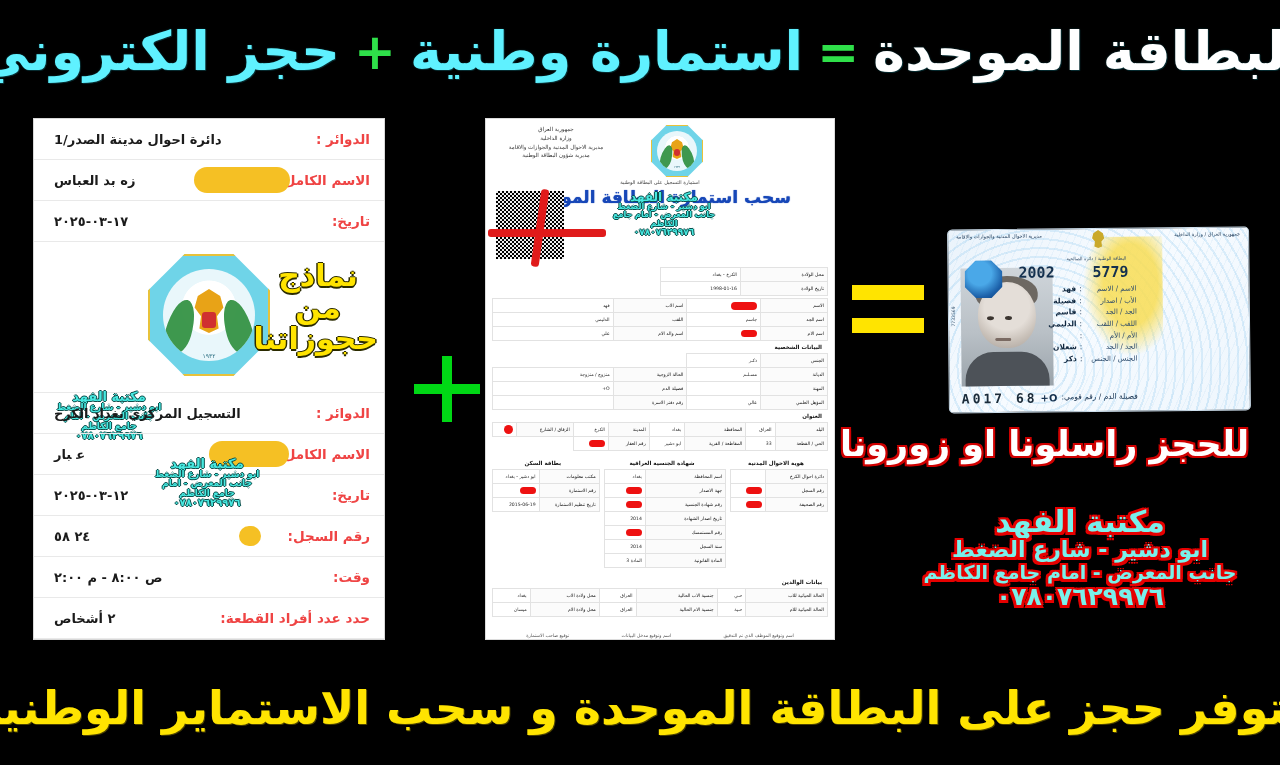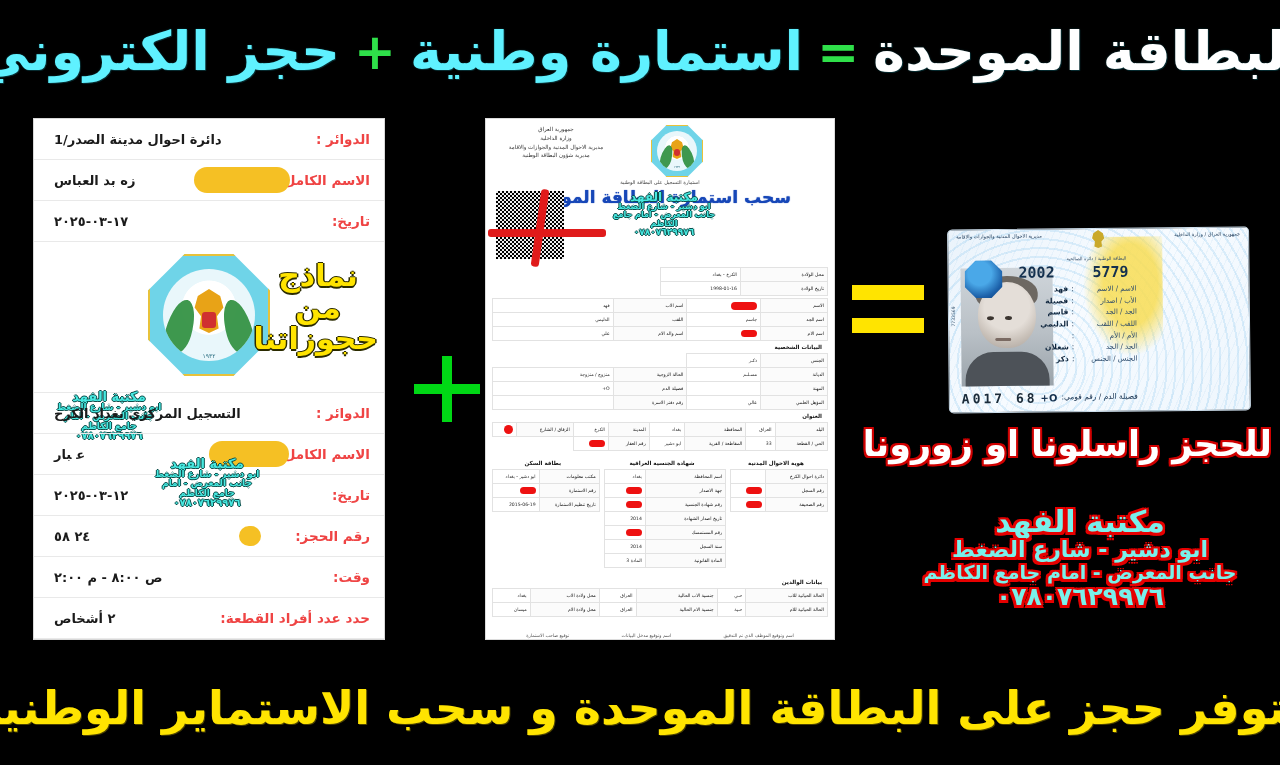"الاسم / الاسم" .id-fields .fk { margin-left: 8px -> none }
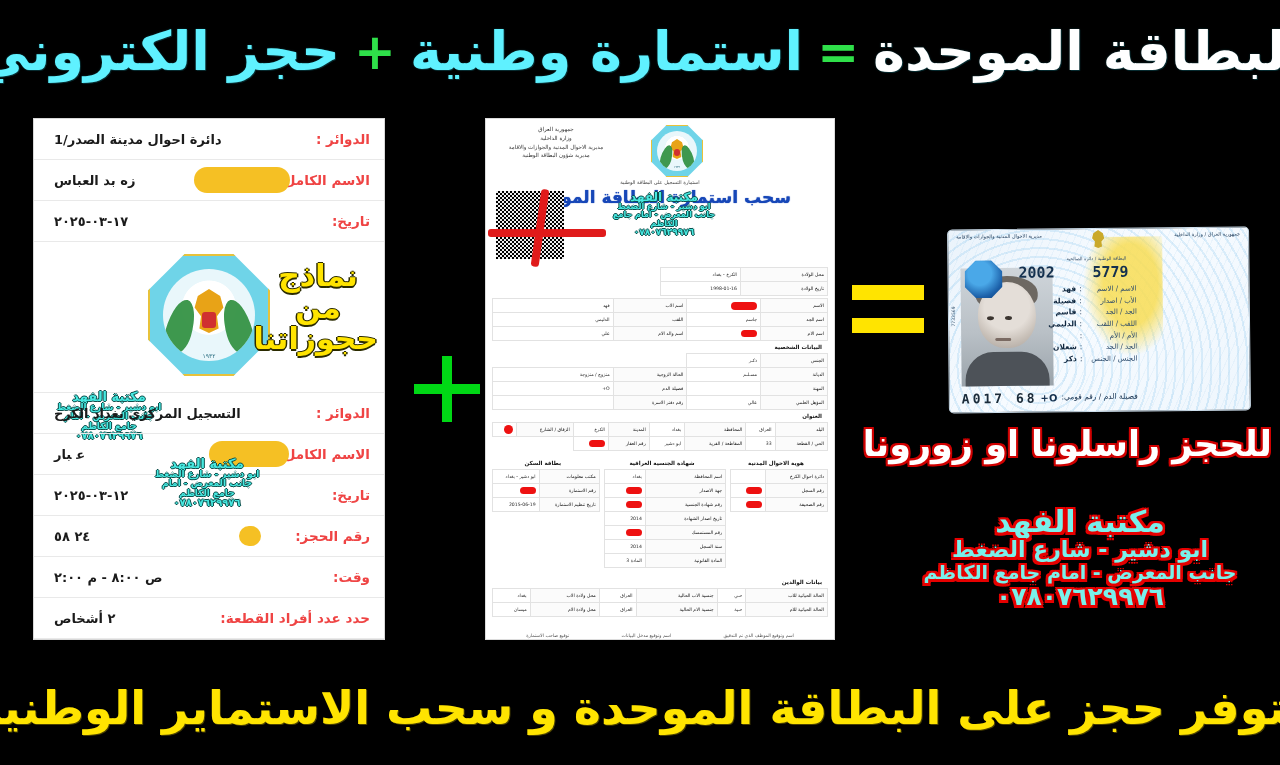"للحجز راسلونا او زورونا" .promo1 { text-align: right -> left }
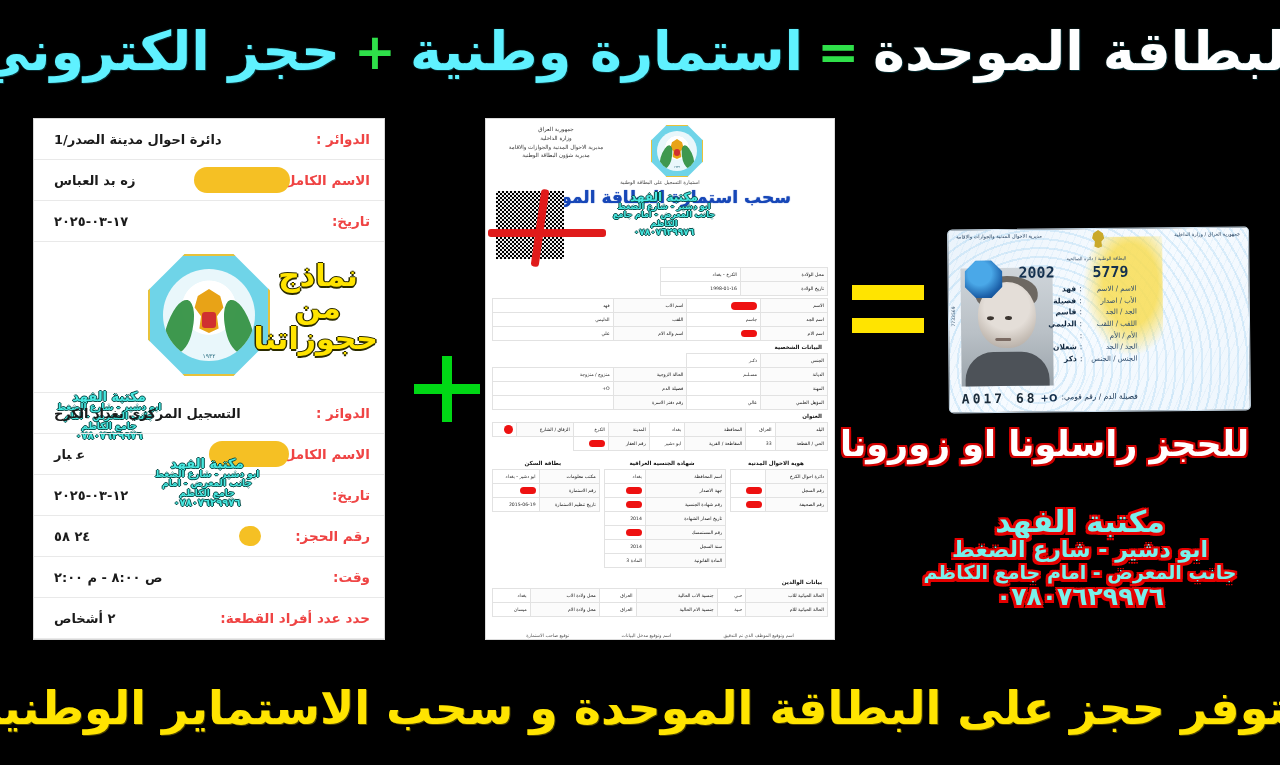"رقم الحجز:" span.lbl { text: الحجز -> السجل }
